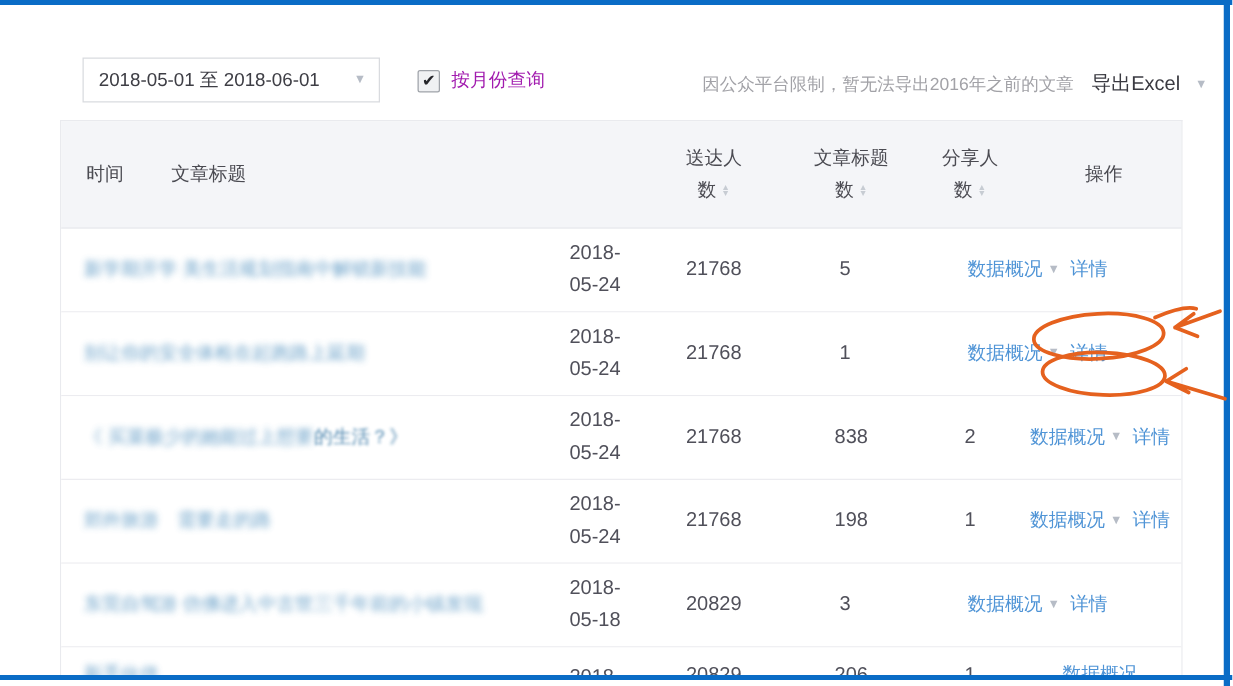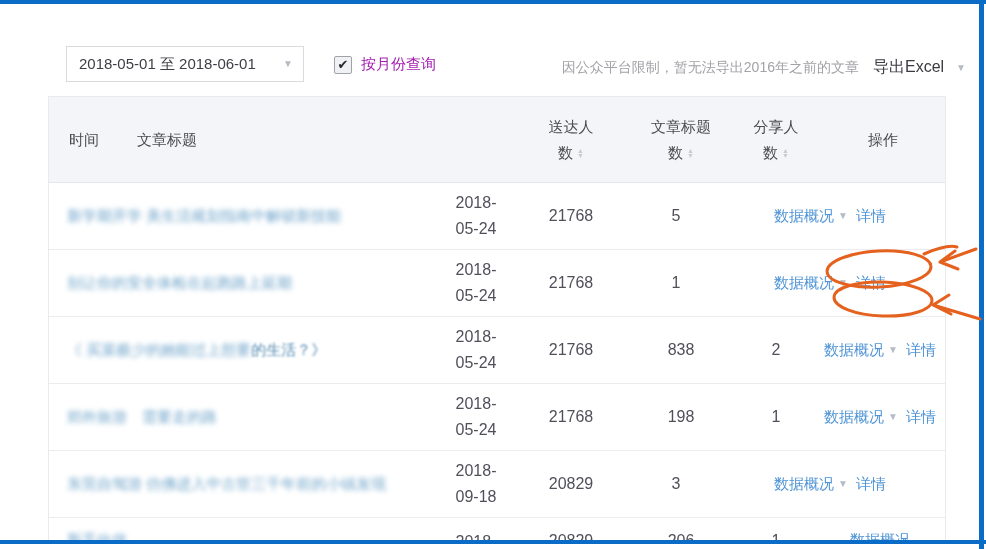"09-18" span { text: 09-18 -> 05-18 }
